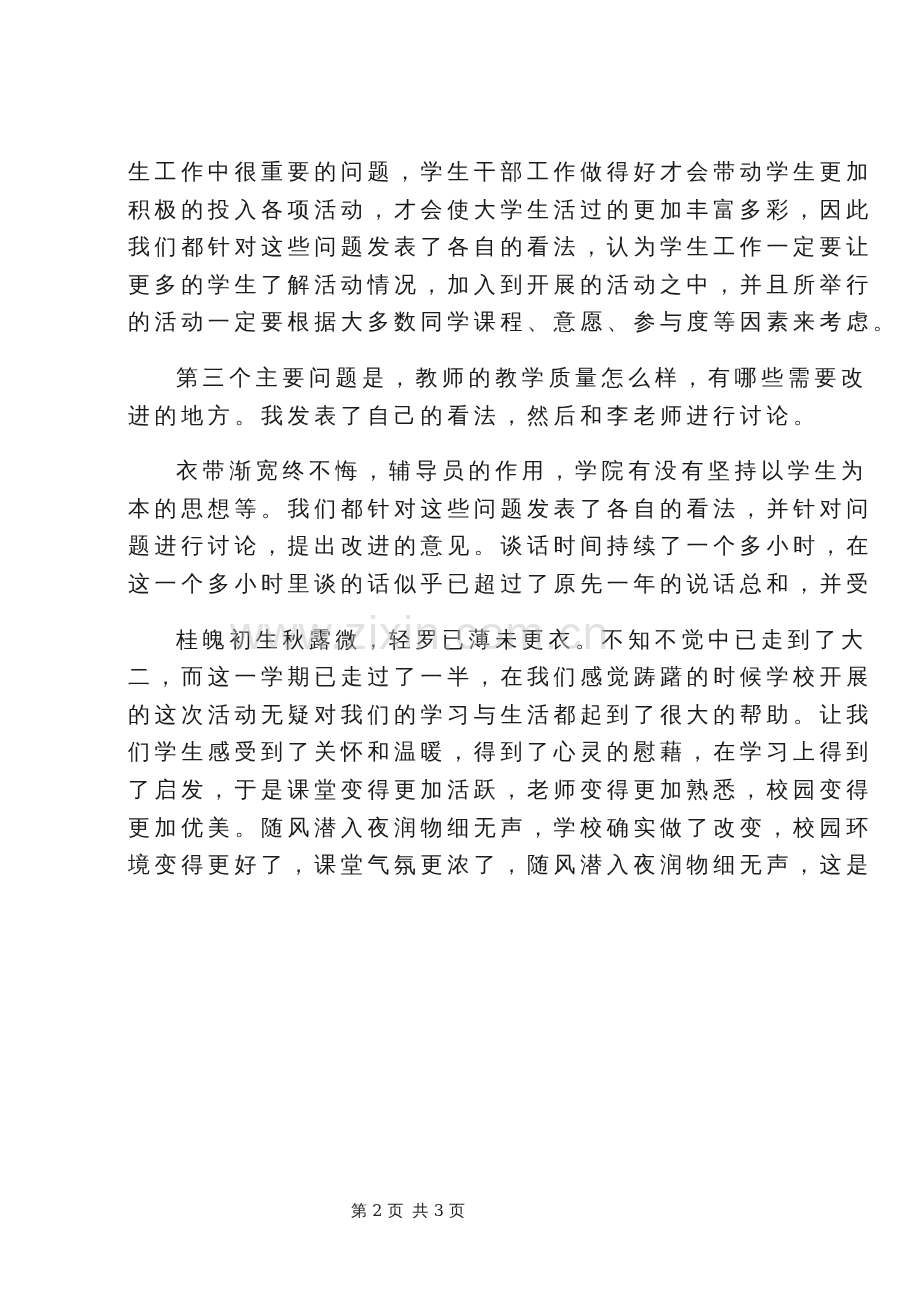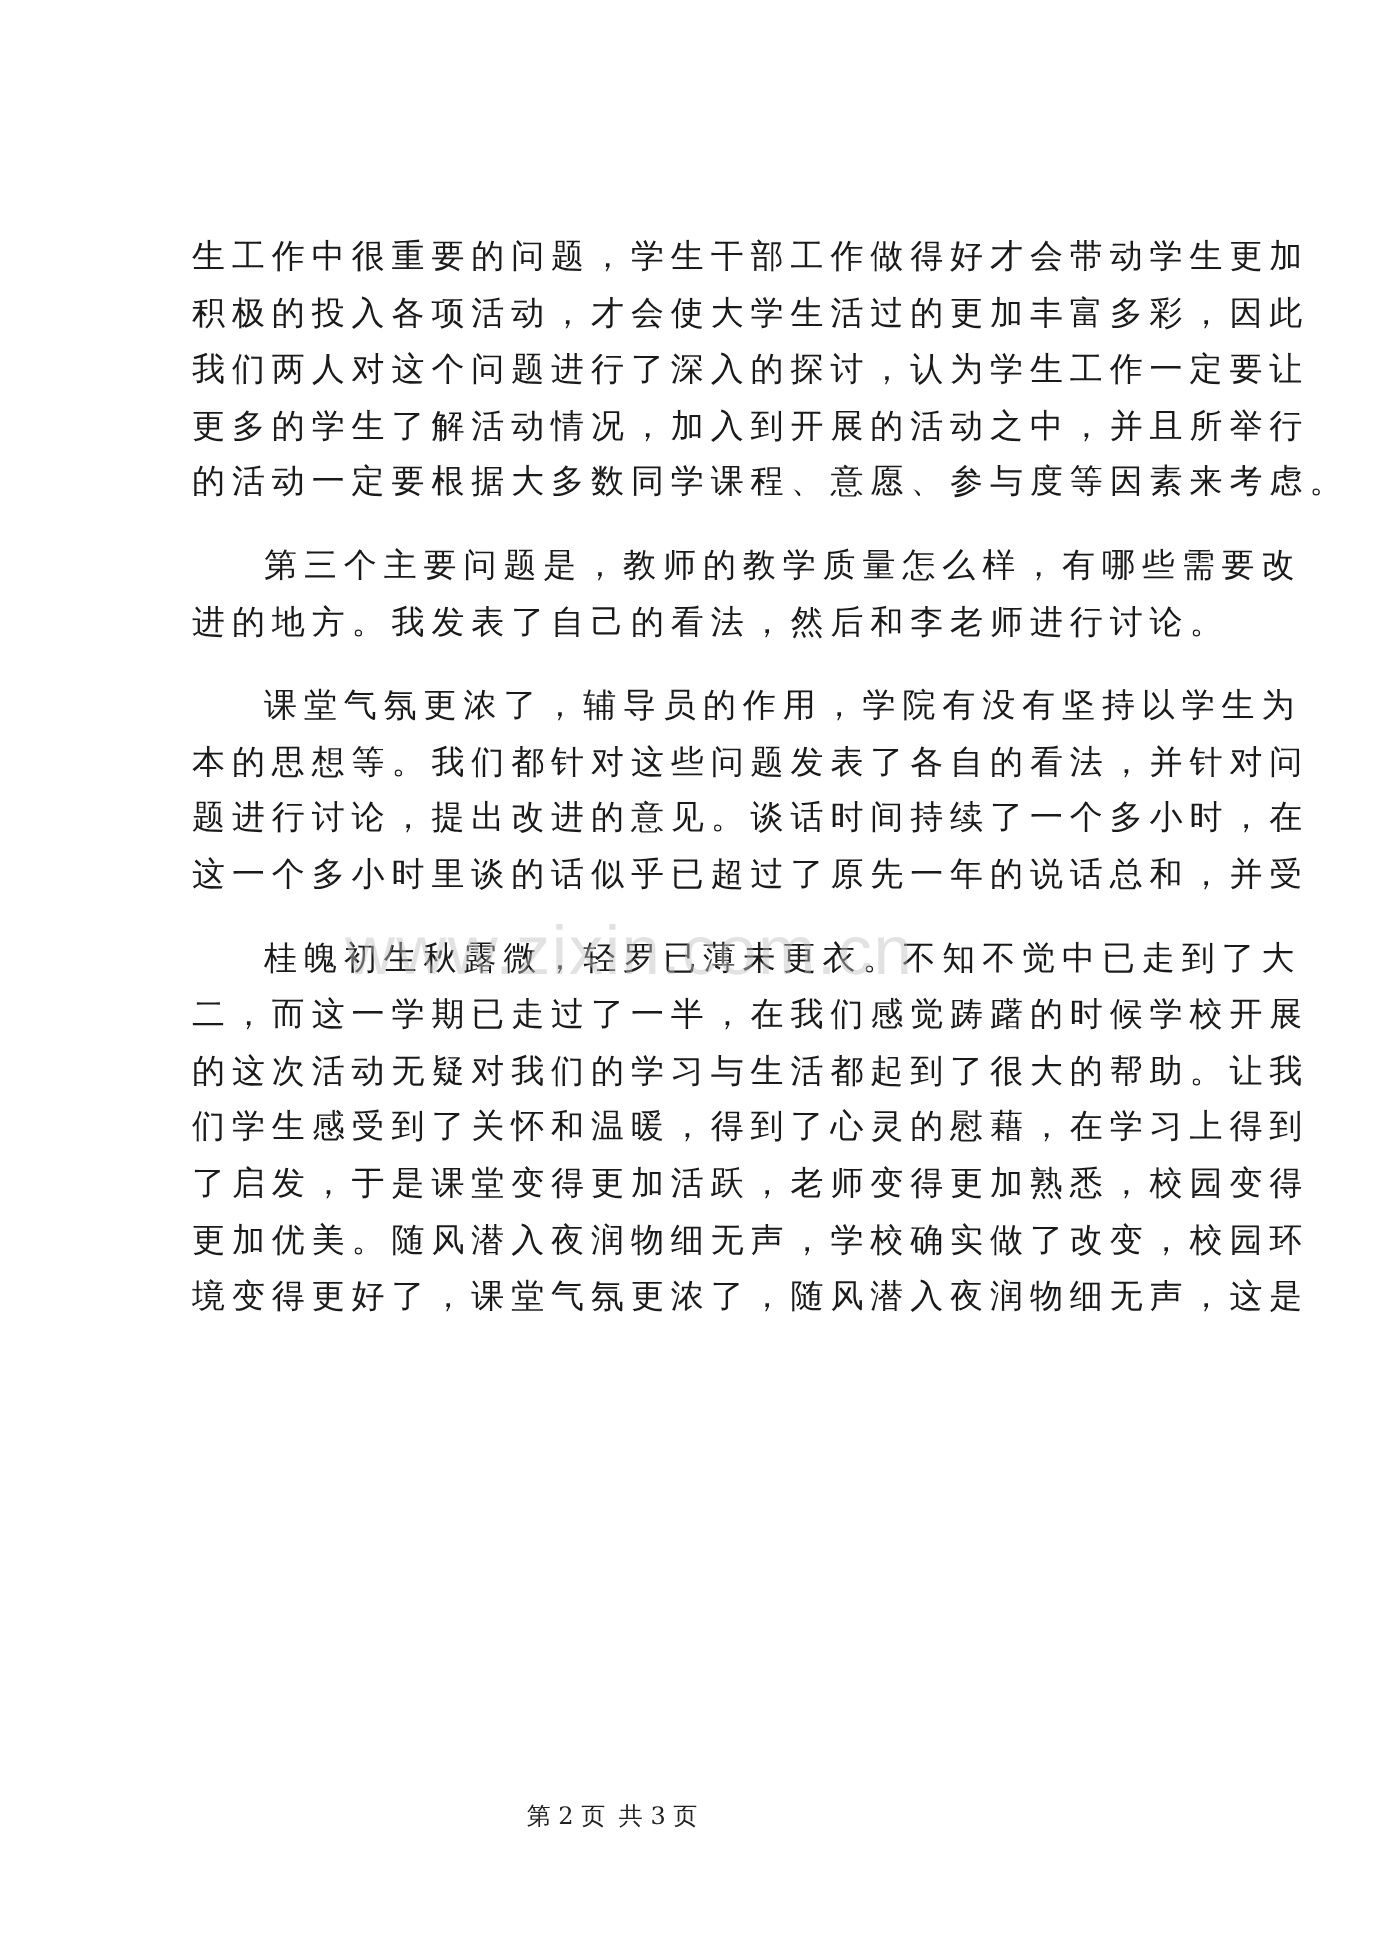"我们两人对这个问题进行了深入的探讨，认为学生工作一定要让" div.line { text: 两人对这个问题进行了深入的探讨 -> 都针对这些问题发表了各自的看法 }
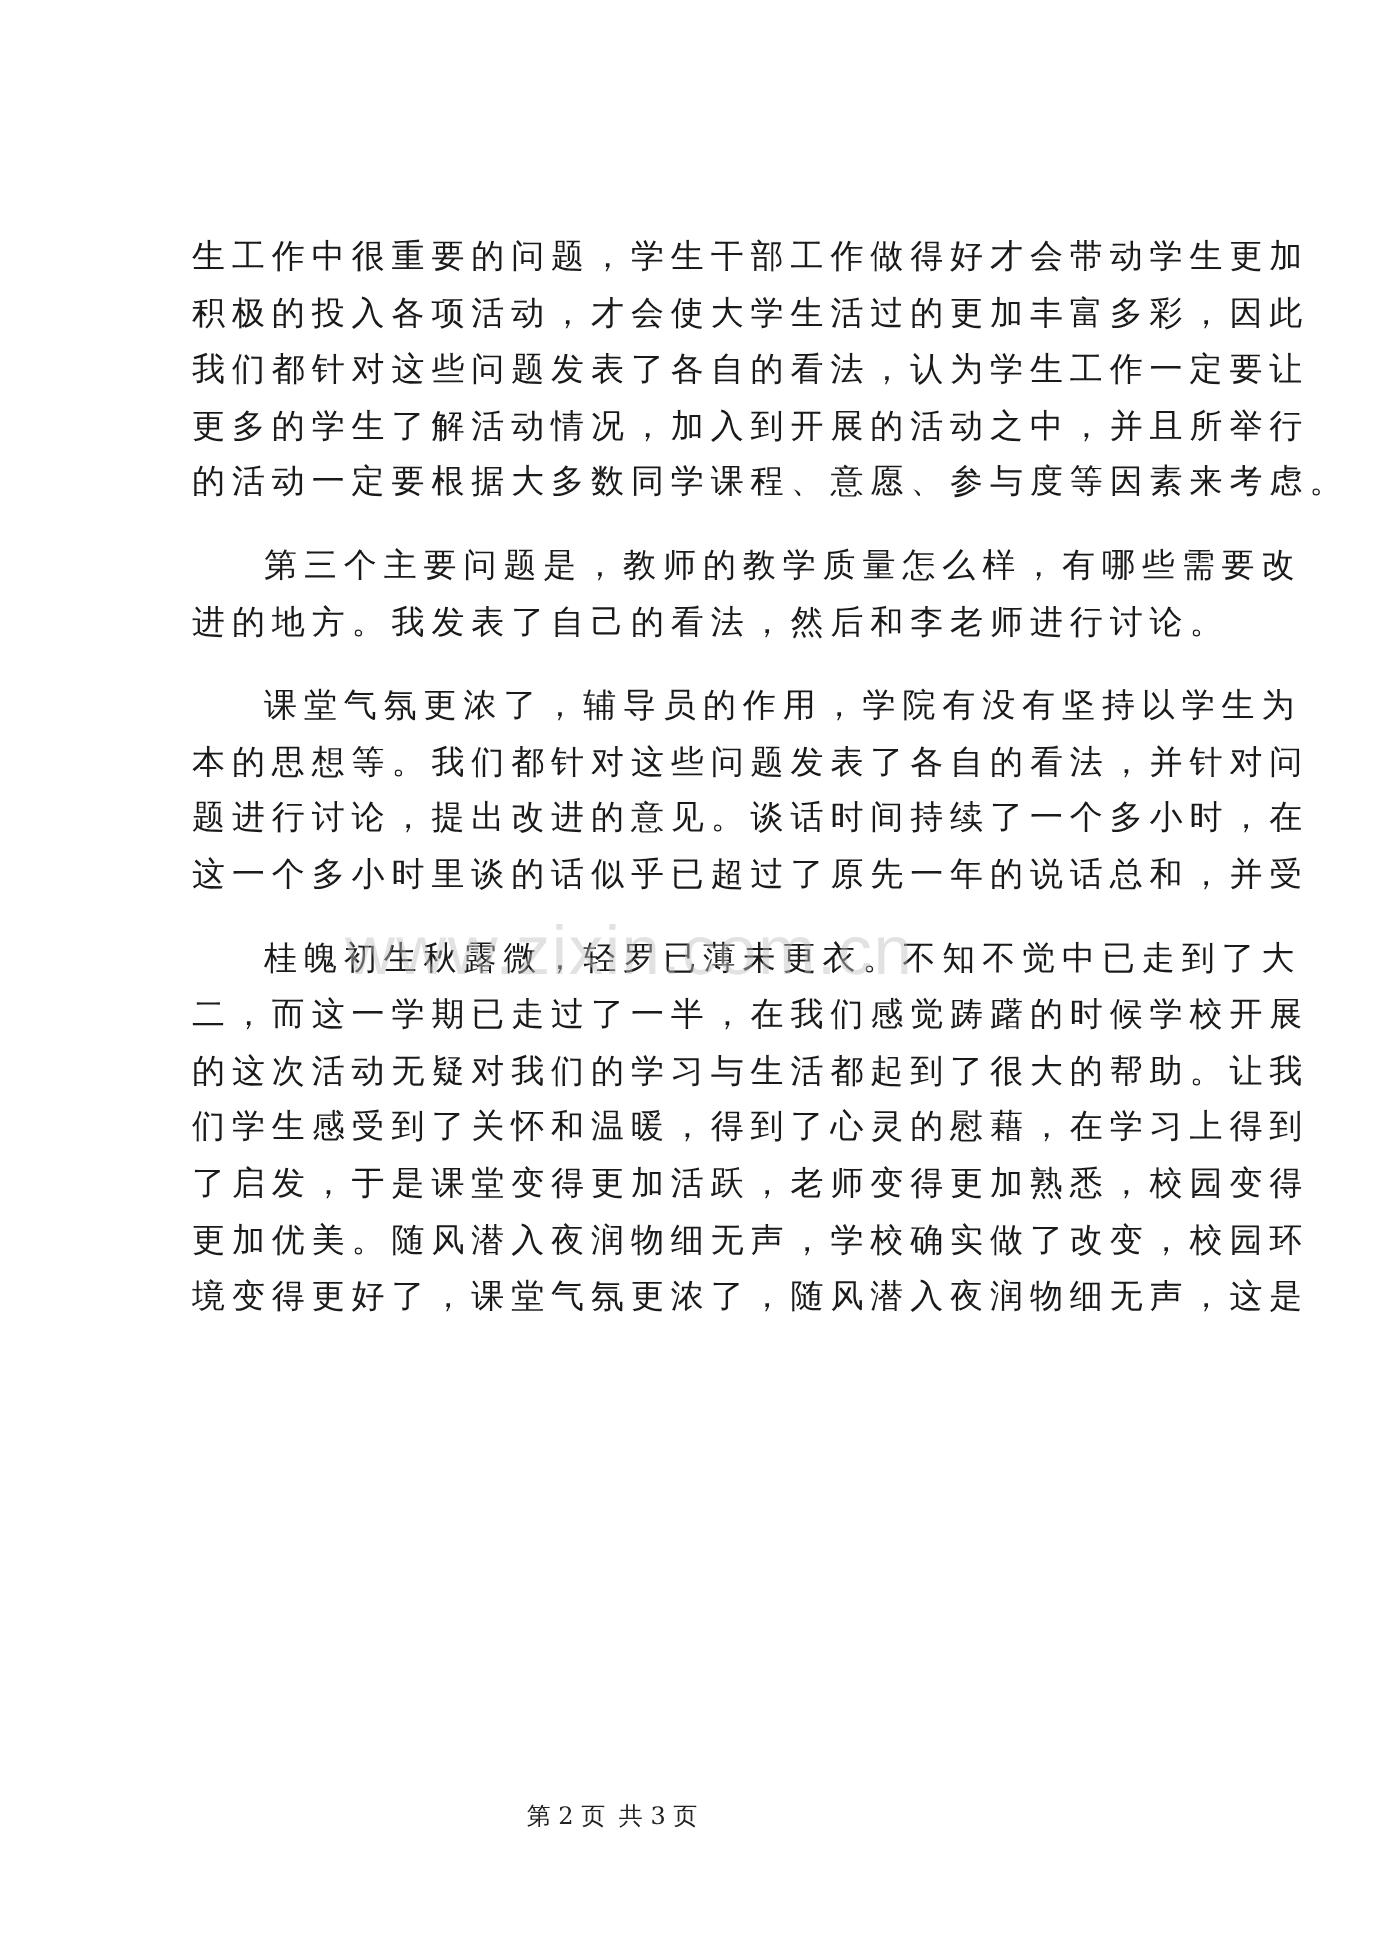"课堂气氛更浓了，辅导员的作用，学院有没有坚持以学生为" div.line { text: 课堂气氛更浓了 -> 衣带渐宽终不悔 }
